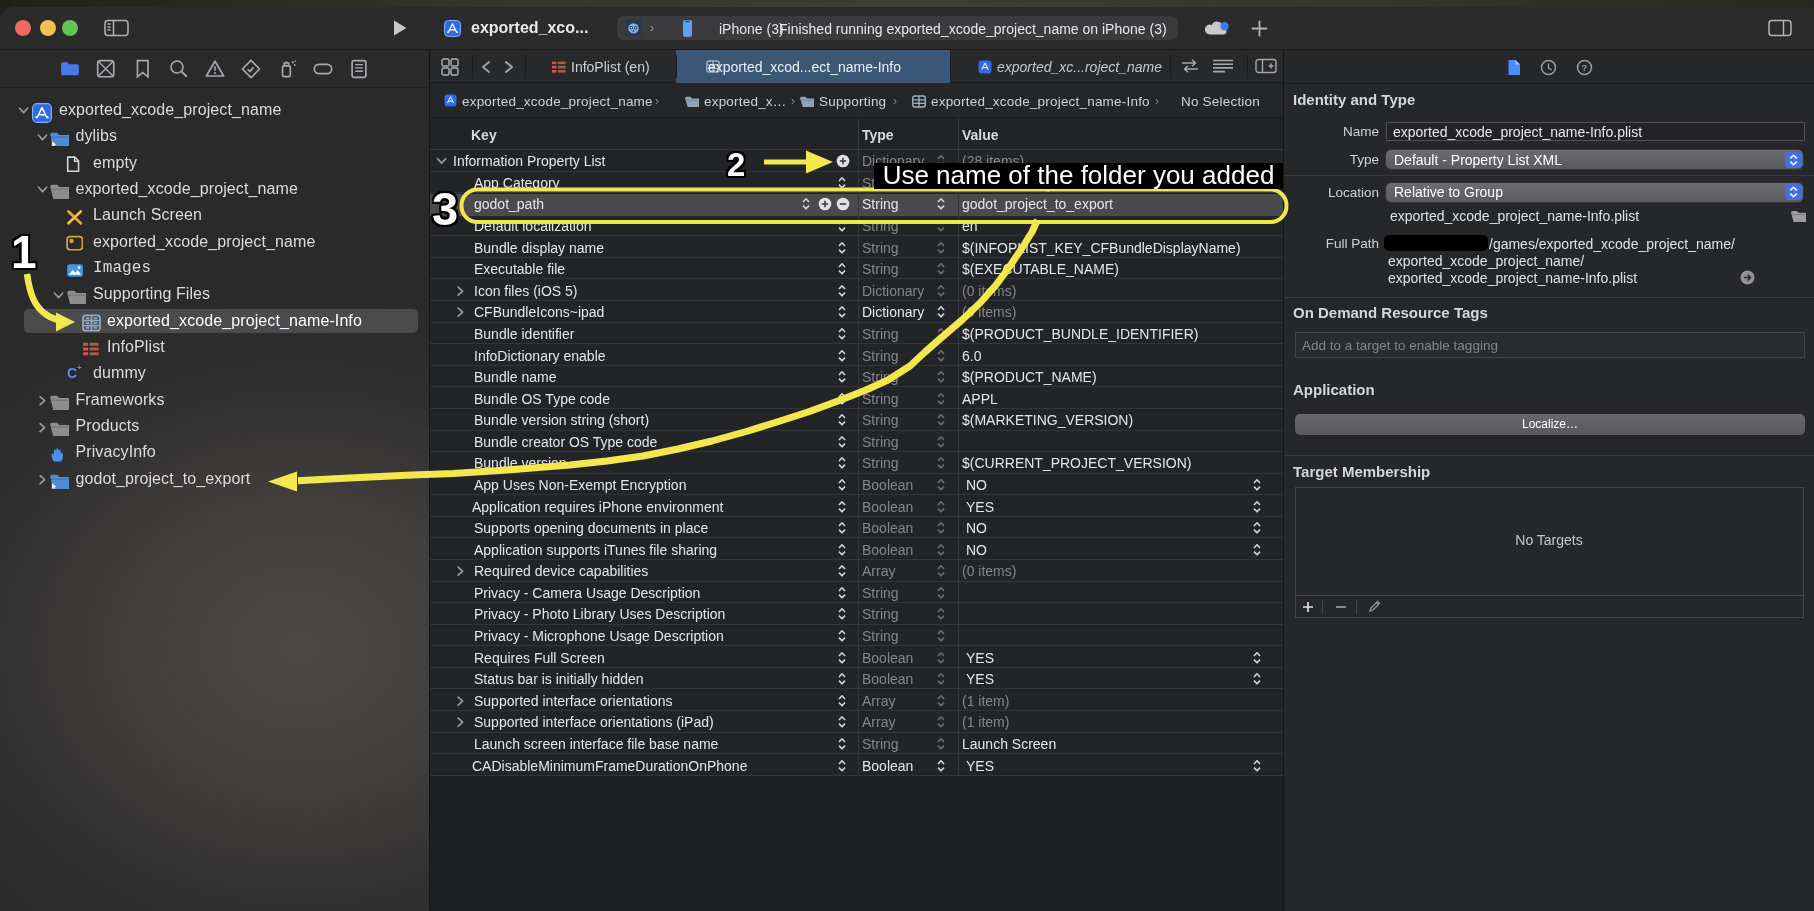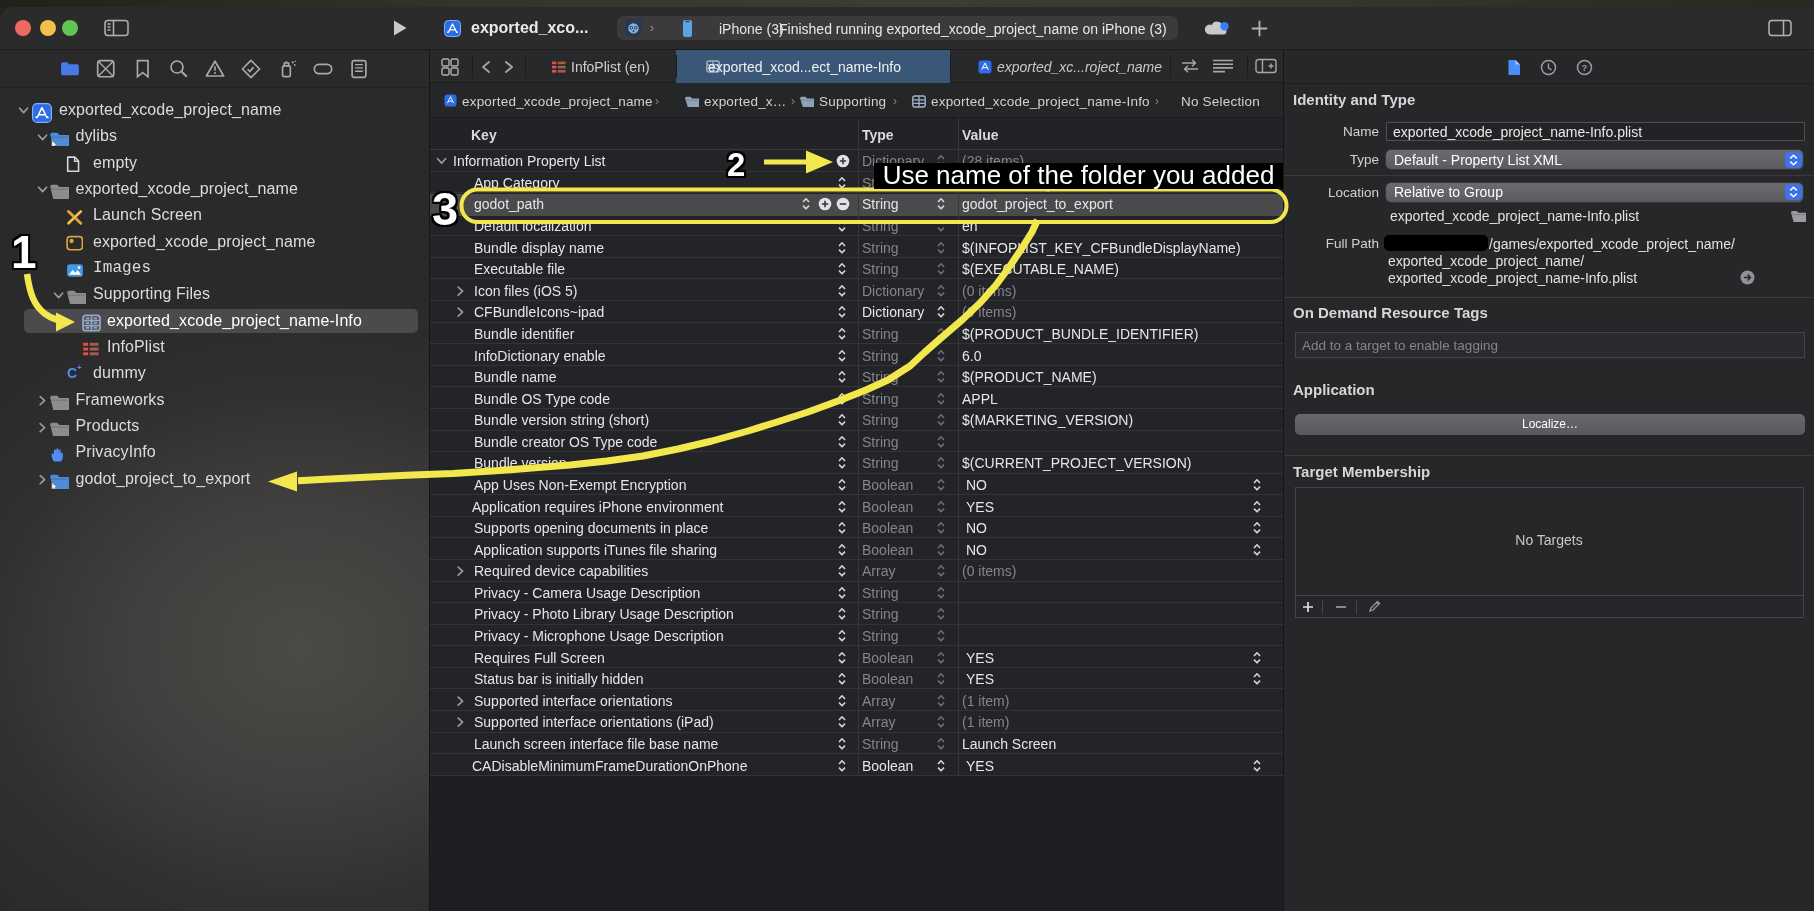"Privacy - Photo Library Usage" span.k { text: Usage -> Uses }
